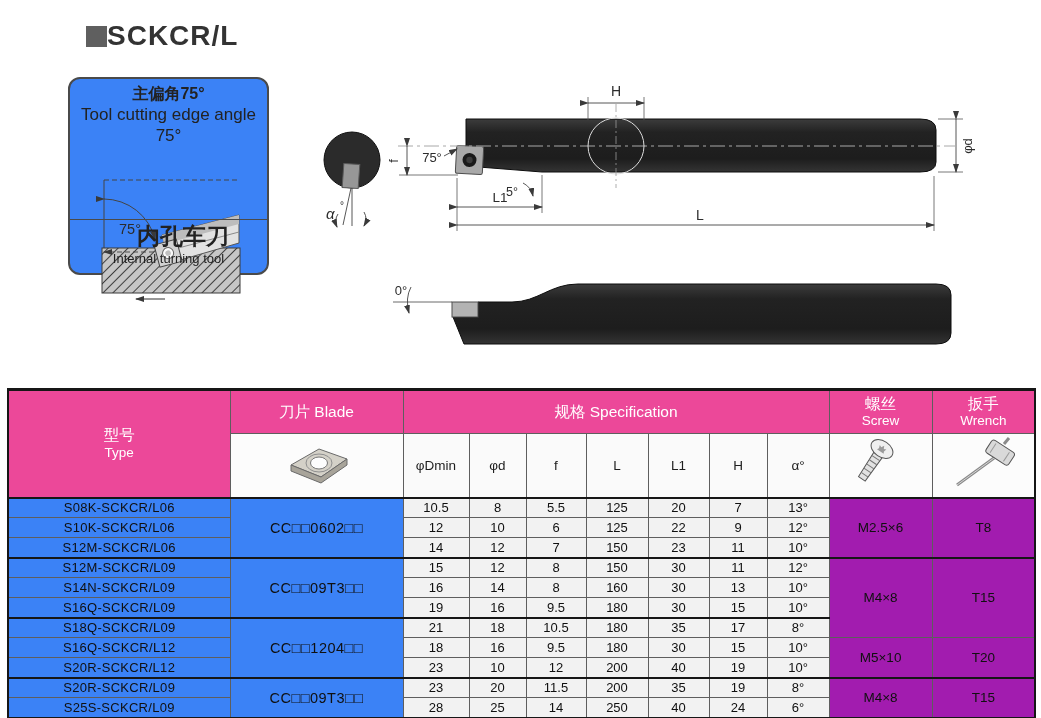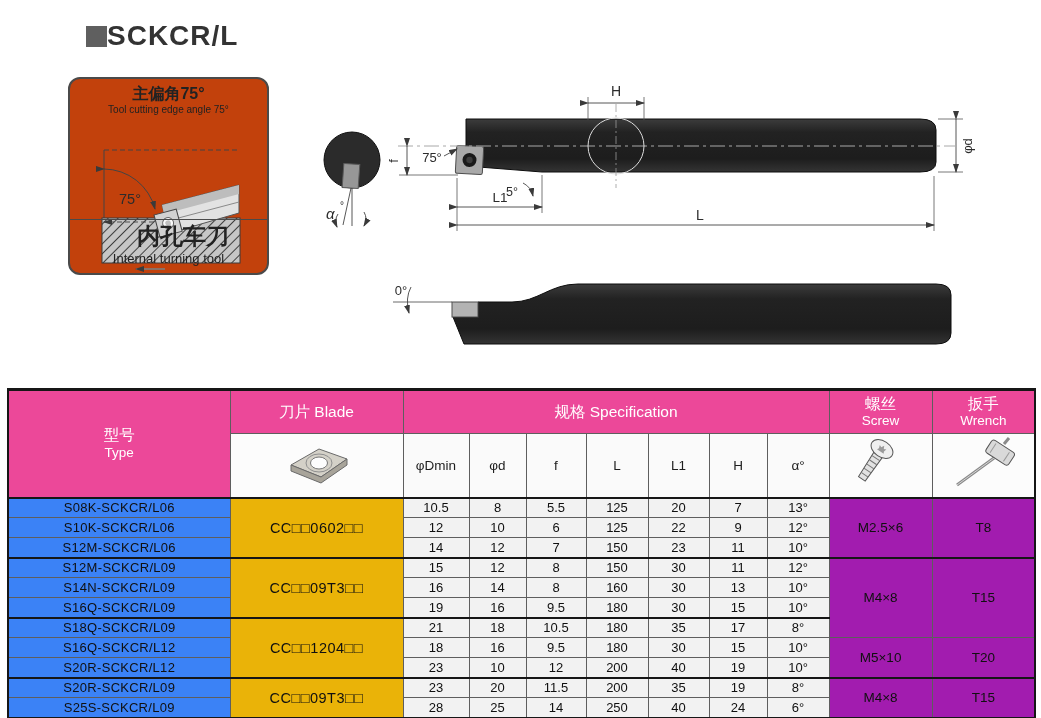"主偏角75°" .infobox { background: #c2410c -> #3b82f6 }
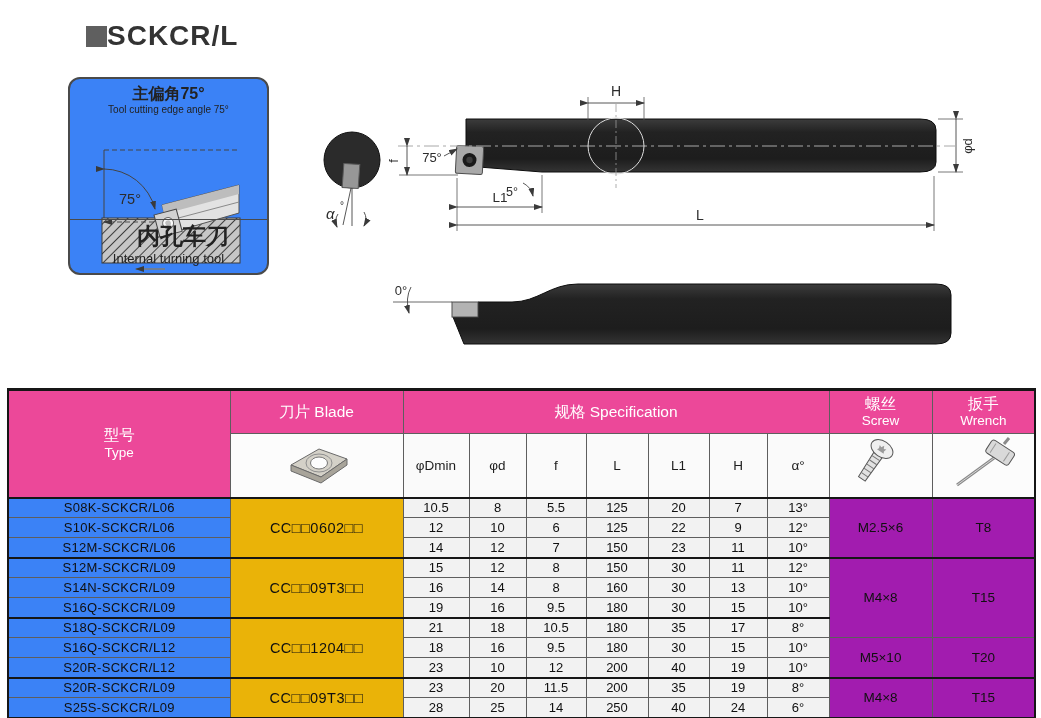"Tool cutting edge angle 75°" .ib-head .en { font-size: 10px -> 17px }
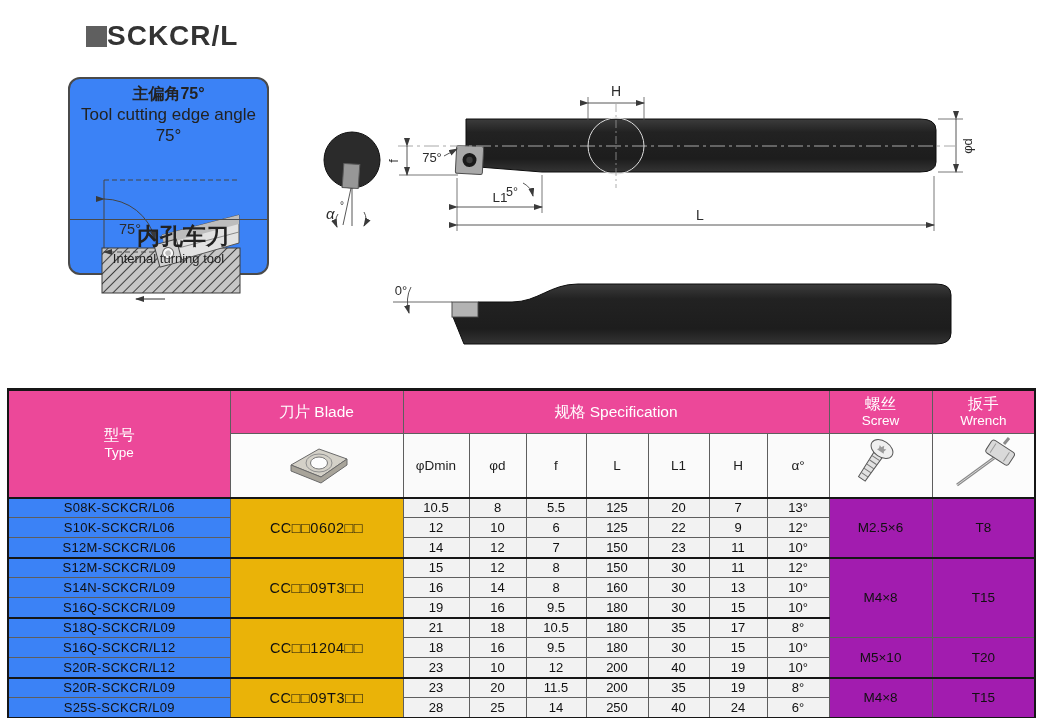"CC□□0602□□" td.blade { background: #eab308 -> #3b82f6 }
